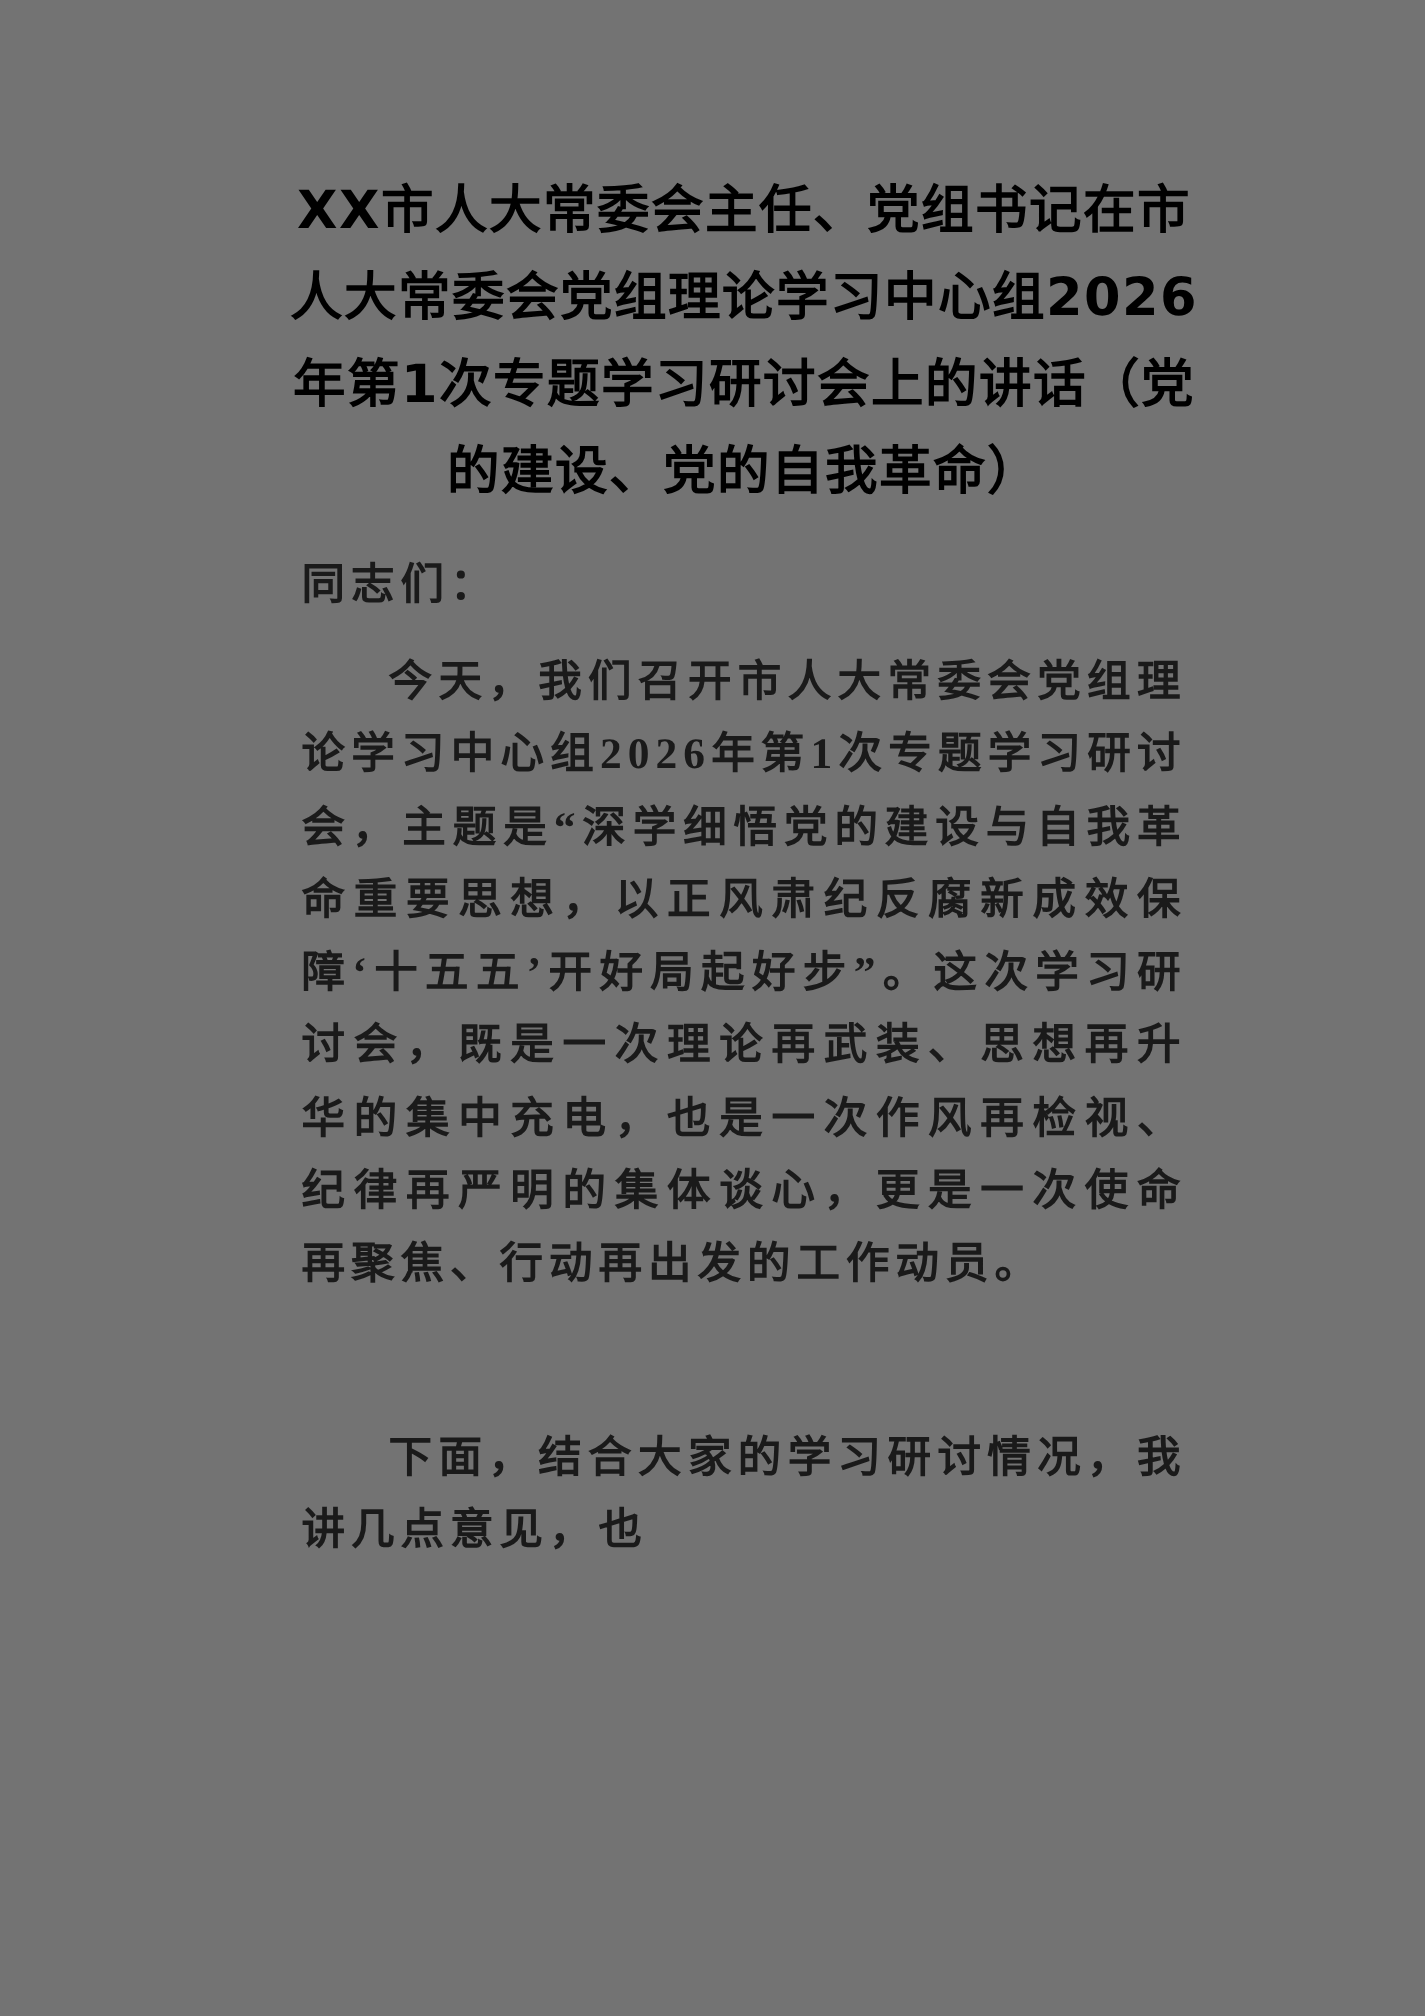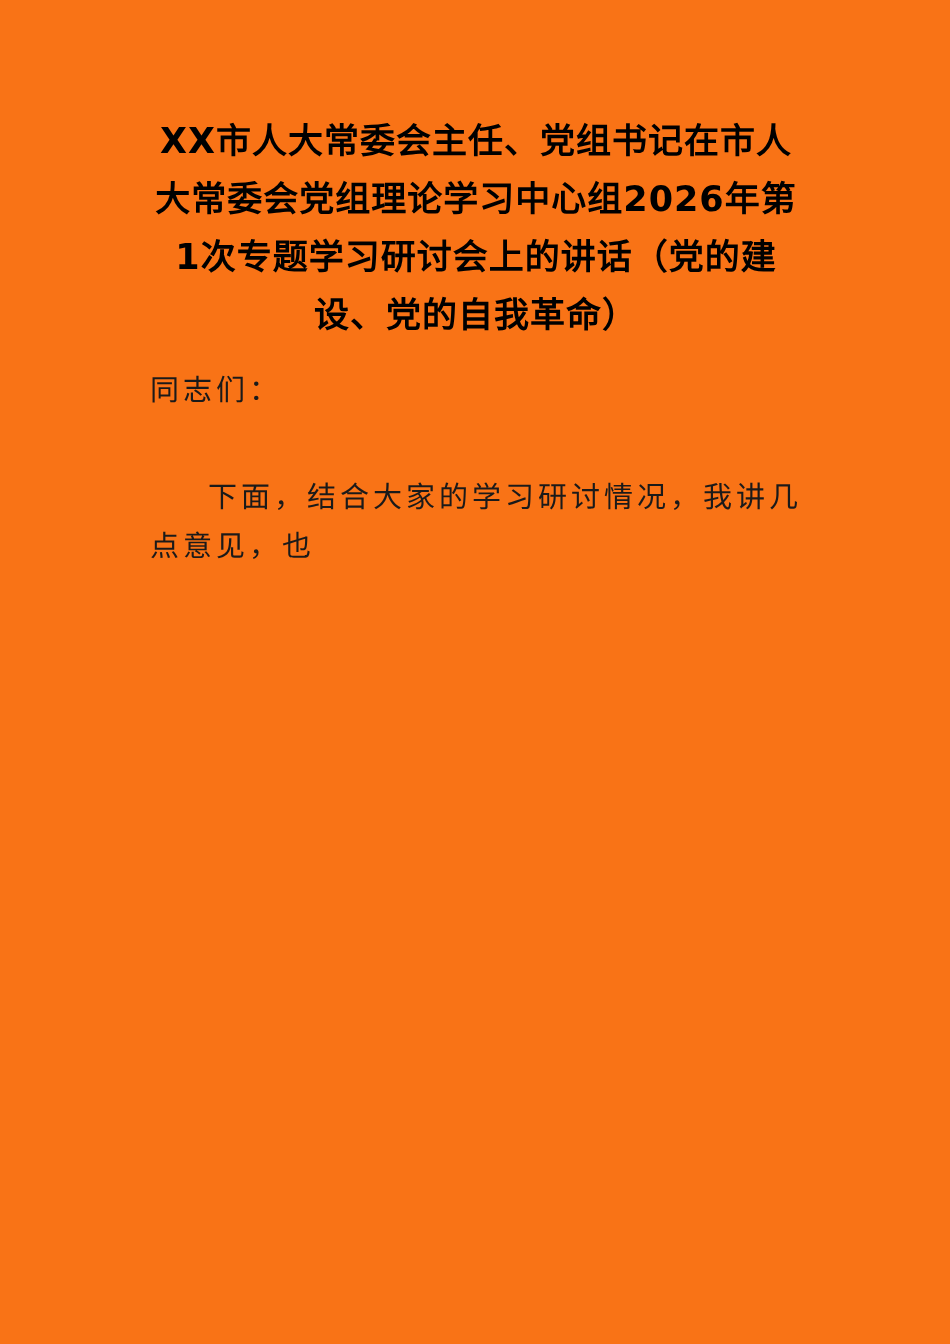"XX市人大常委会主任、党组书记在市人大常委会党组理论学习中心组2026年第1次专" .page { background: #f97316 -> #737373; padding-left: none -> 40px }
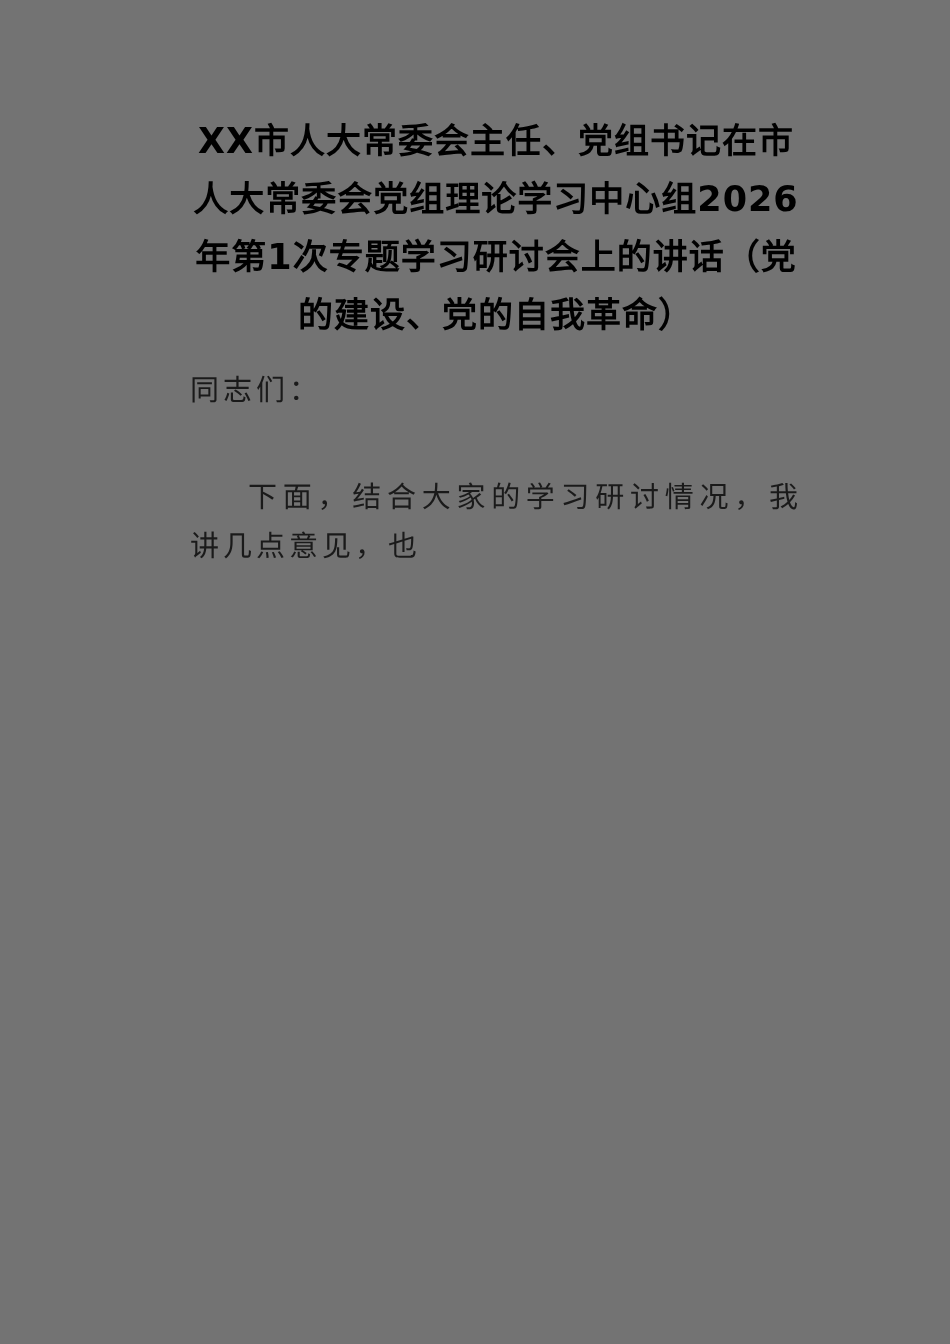"同志们：" .para { font-weight: none -> bold; margin: 5px -> 16px }
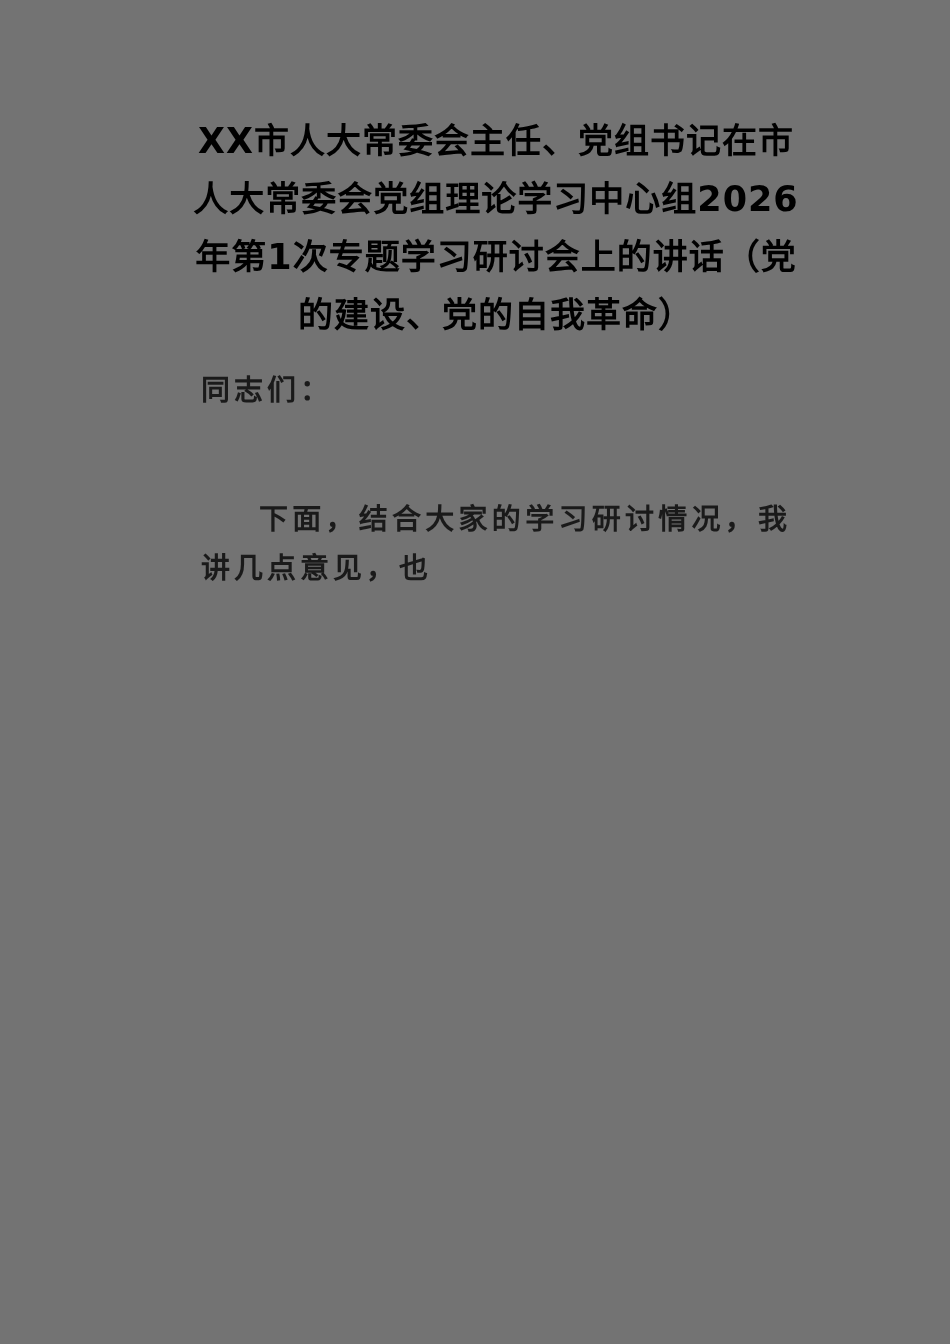"今天，我们召开市人大常委会党组理论学习中心组2026年第1次专题学习研讨会，主题" p.para { html: none -> <p>今天，我们召开市人大常委会党组理论学习中心组2026年第1次专题学习研讨会，主题是“深学细悟党的建设与自我革命重要思想，以正风肃纪反腐新成效保障‘十五五’开好局起好步”。这次学习研讨会，既是一次理论再武装、思想再升华的集中充电，也是一次作风再检视、纪律再严明的集体谈心，更是一次使命再聚焦、行动再出发的工作动员。</p> }
